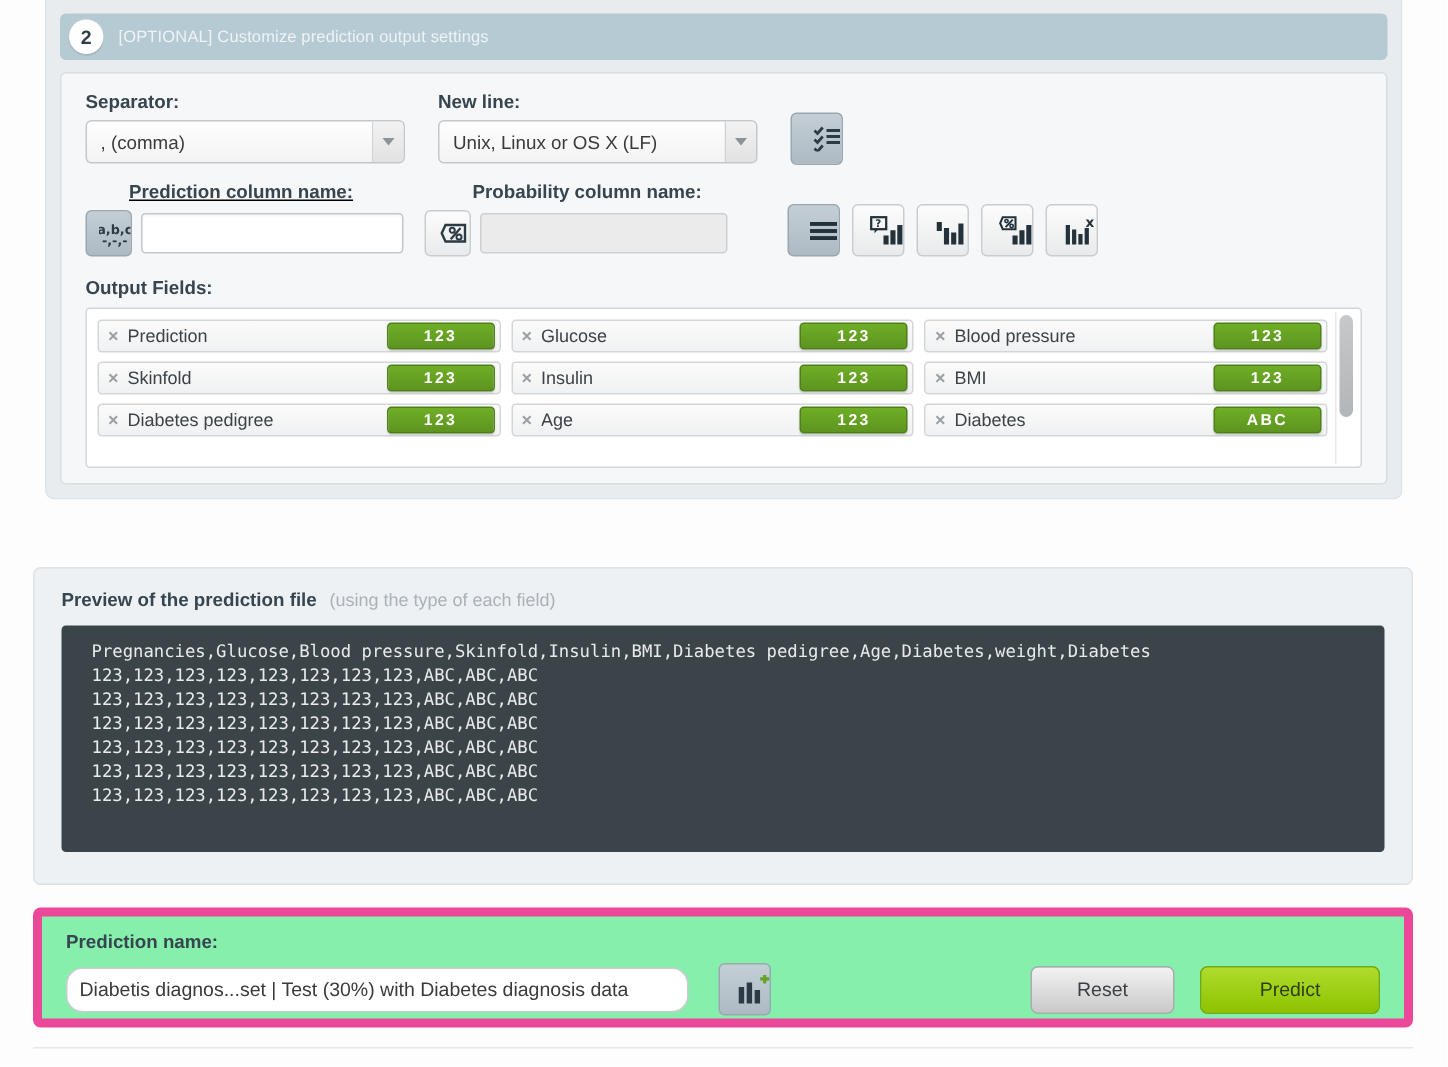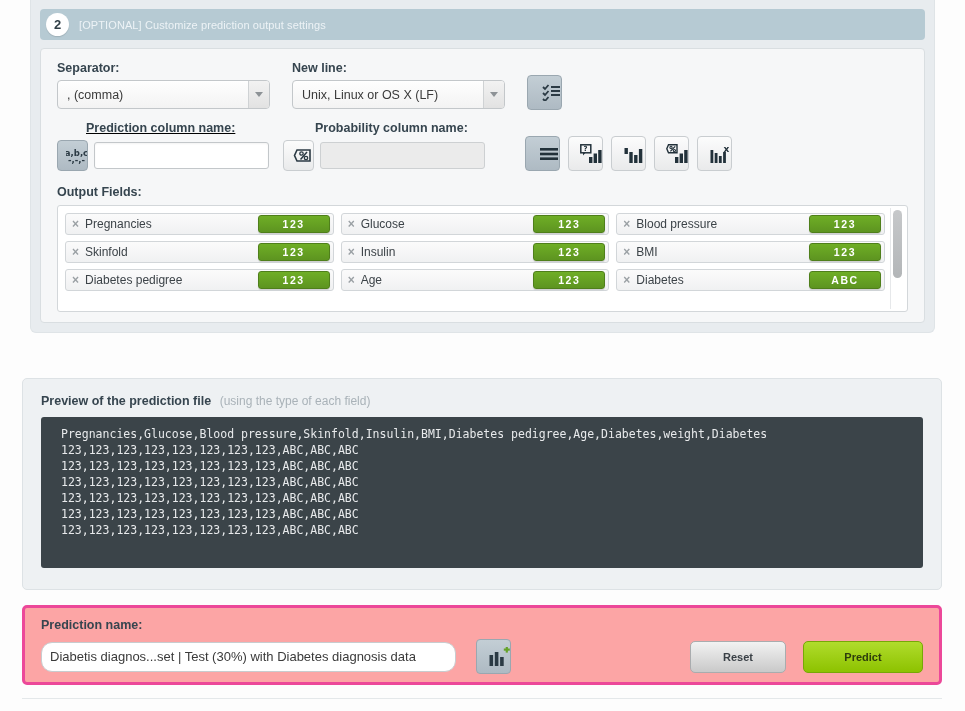"Pregnancies" span.of-name { text: Pregnancies -> Prediction }
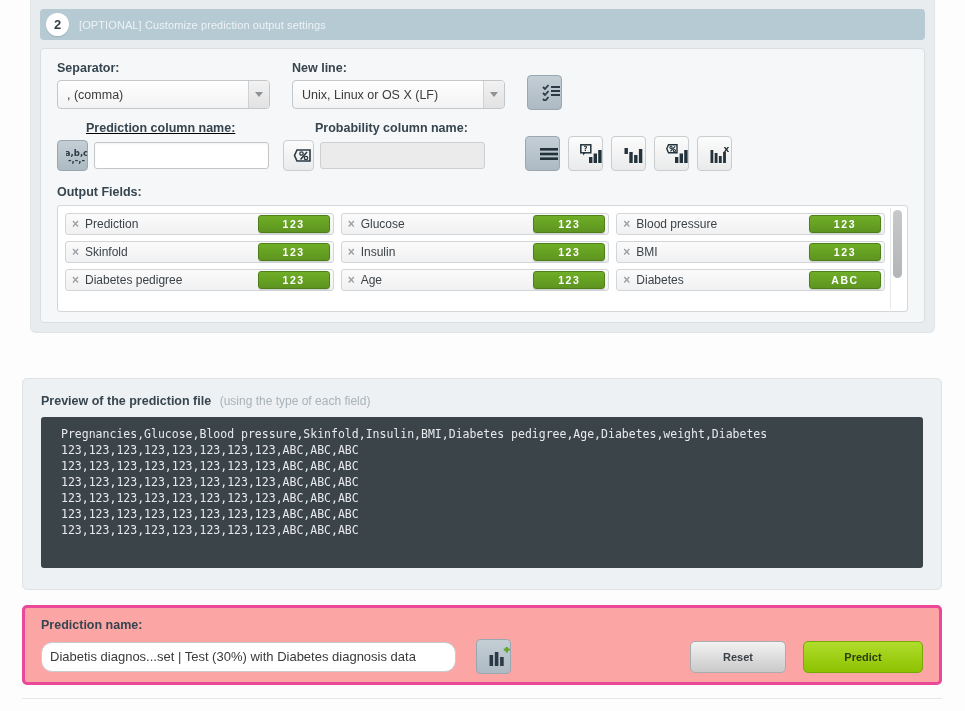"Prediction name:" .bottom-panel { background: #fca5a5 -> #86efac; border: 3px solid #ec4899 -> 6px solid #ec4899 }
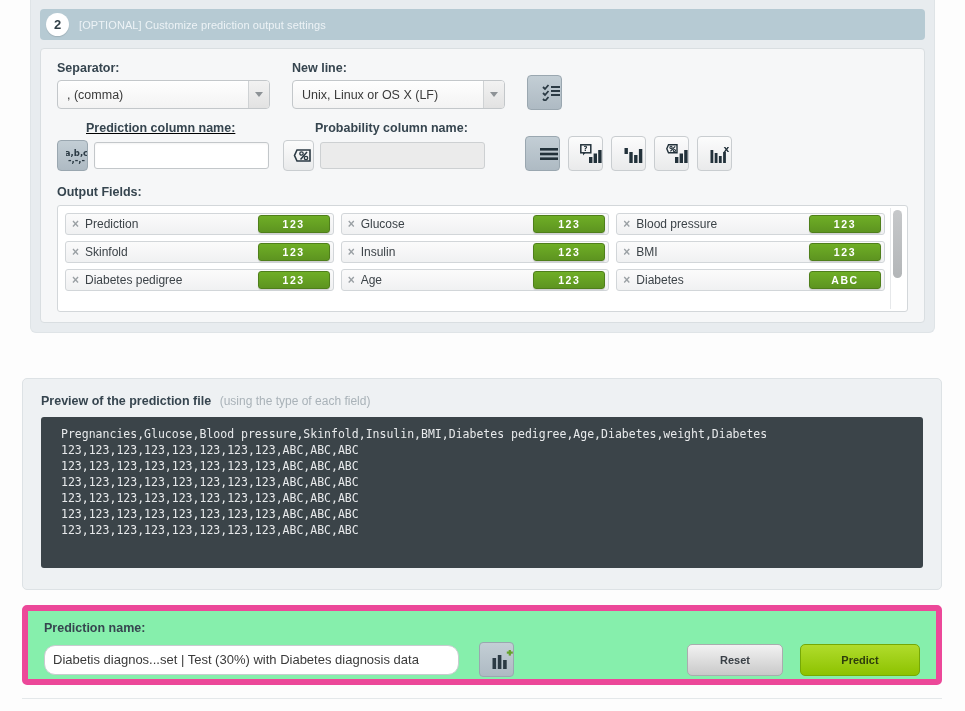"Reset" .btn { font-size: 11px -> 13px; font-weight: bold -> normal }
